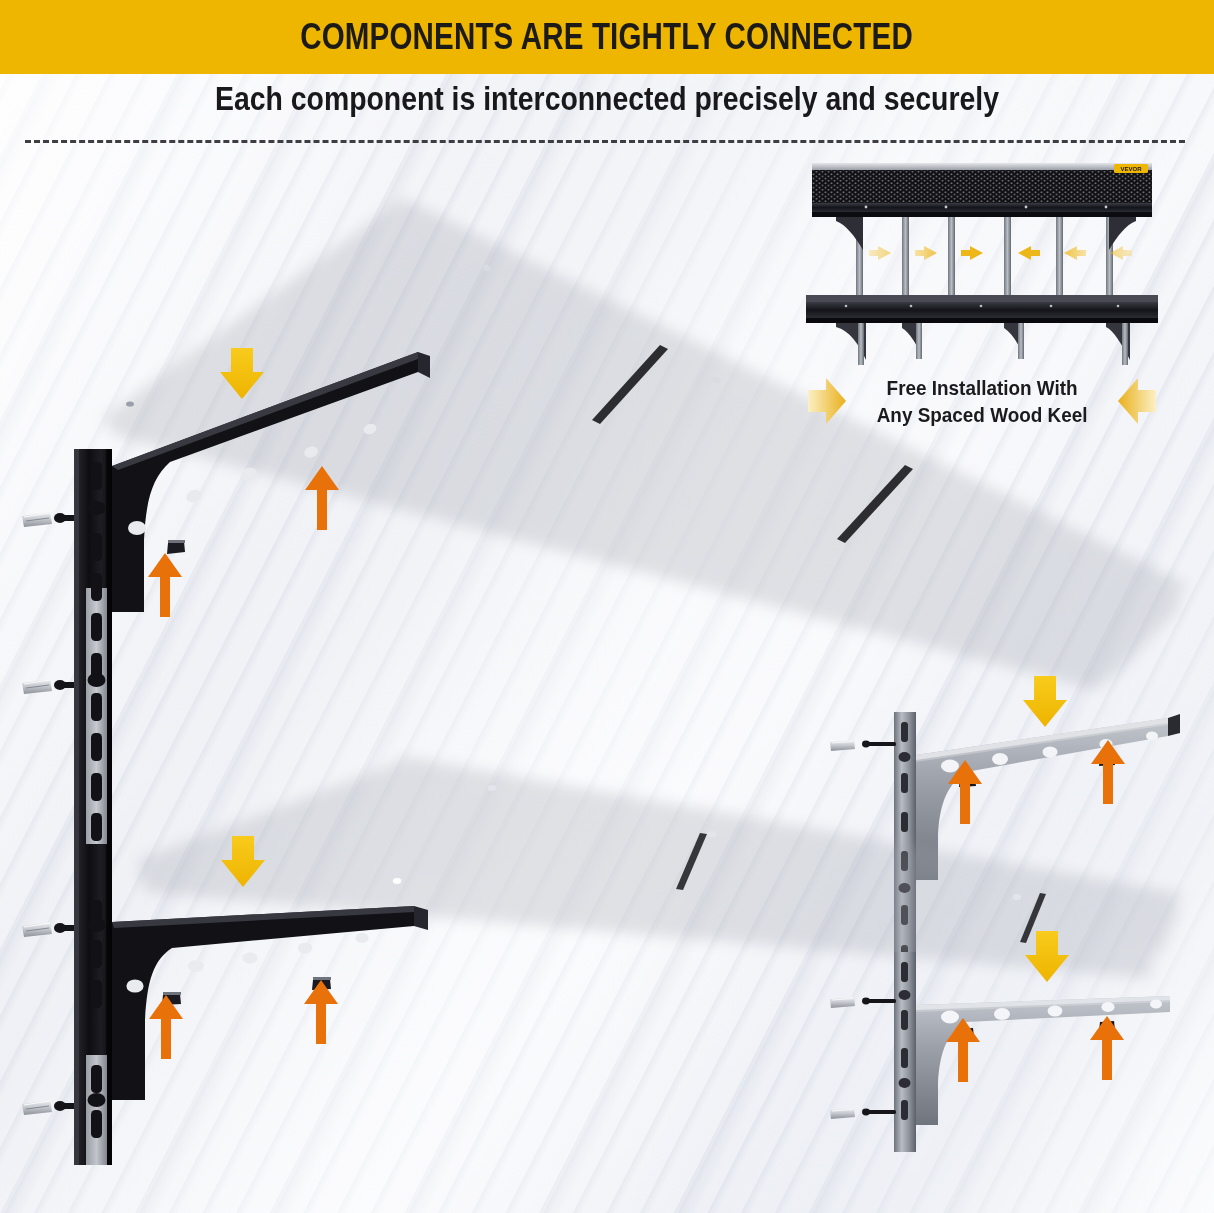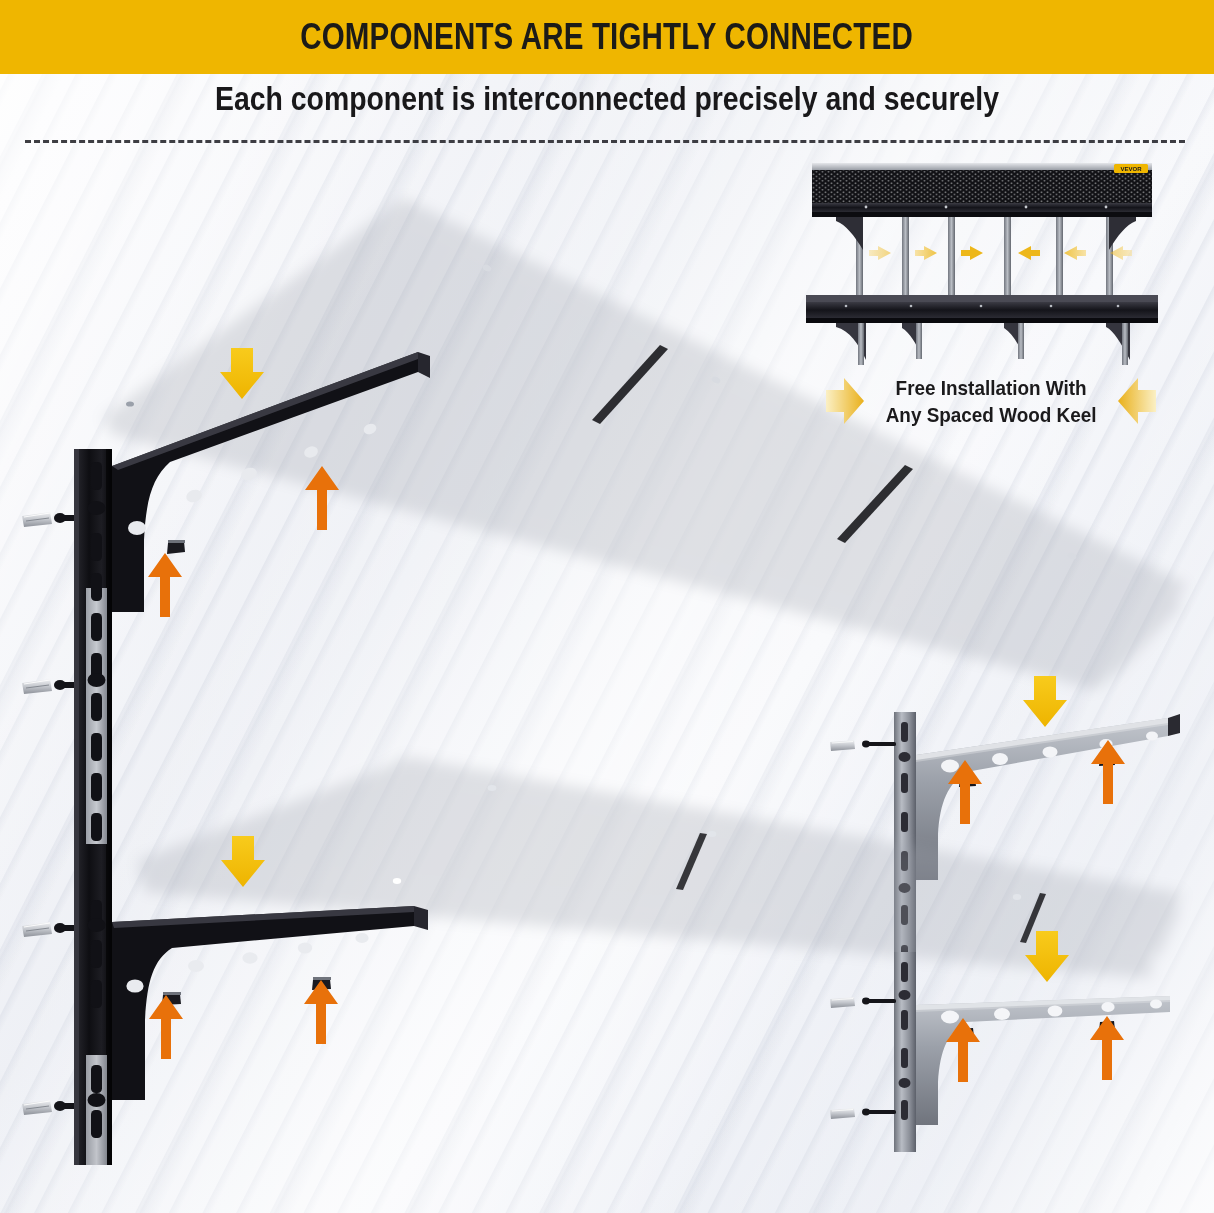"Free Installation With" .inset-caption { justify-content: flex-end -> space-between }
